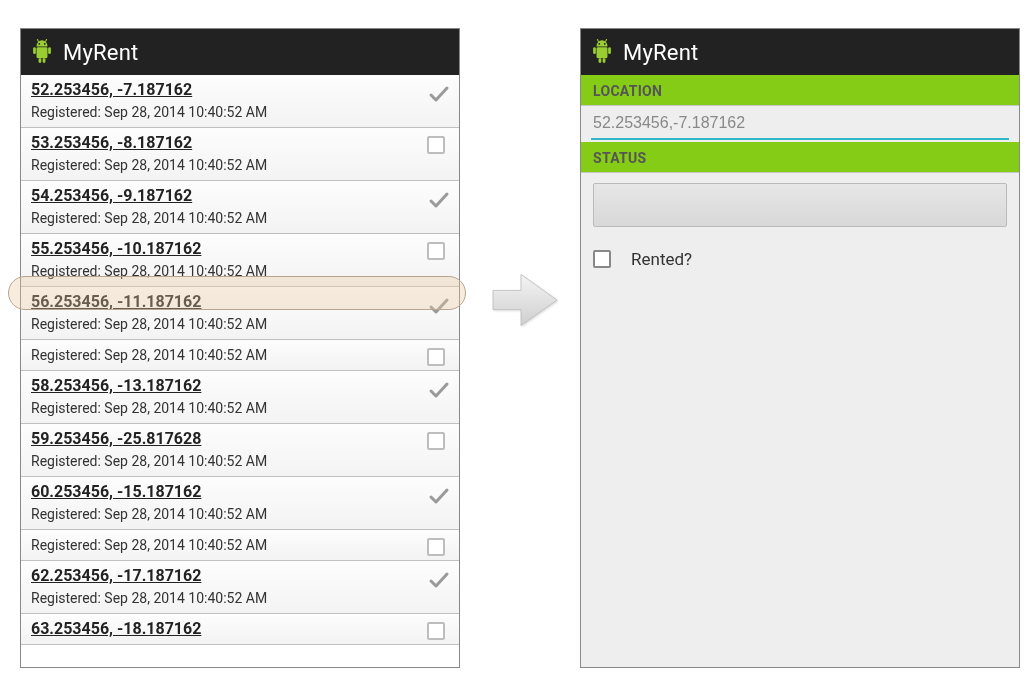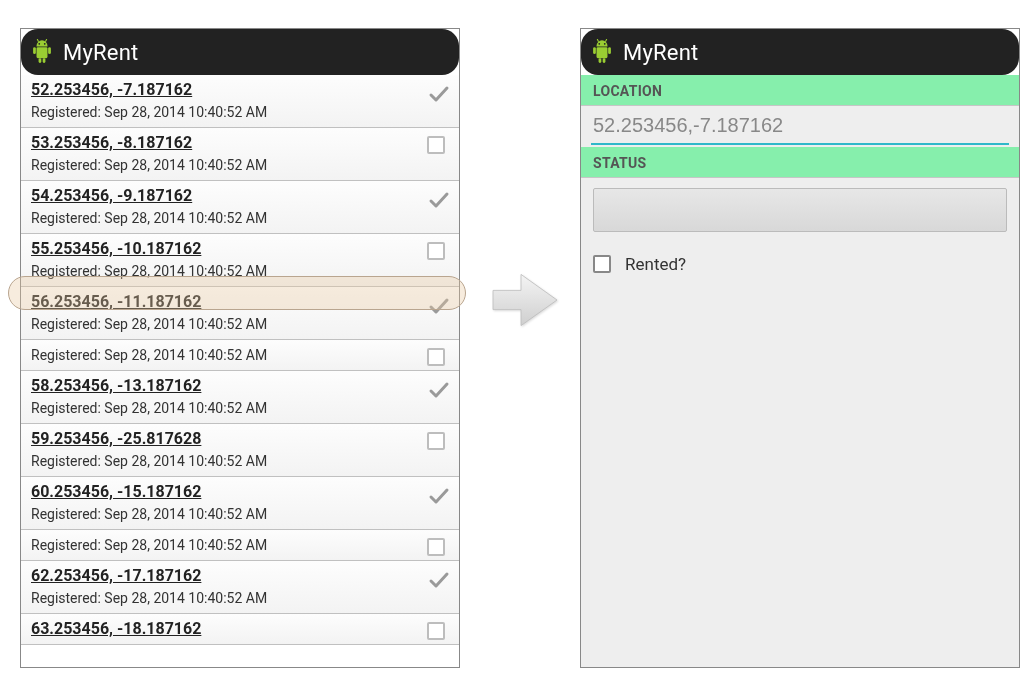"MyRent" .actionbar { border-radius: 17px -> none }
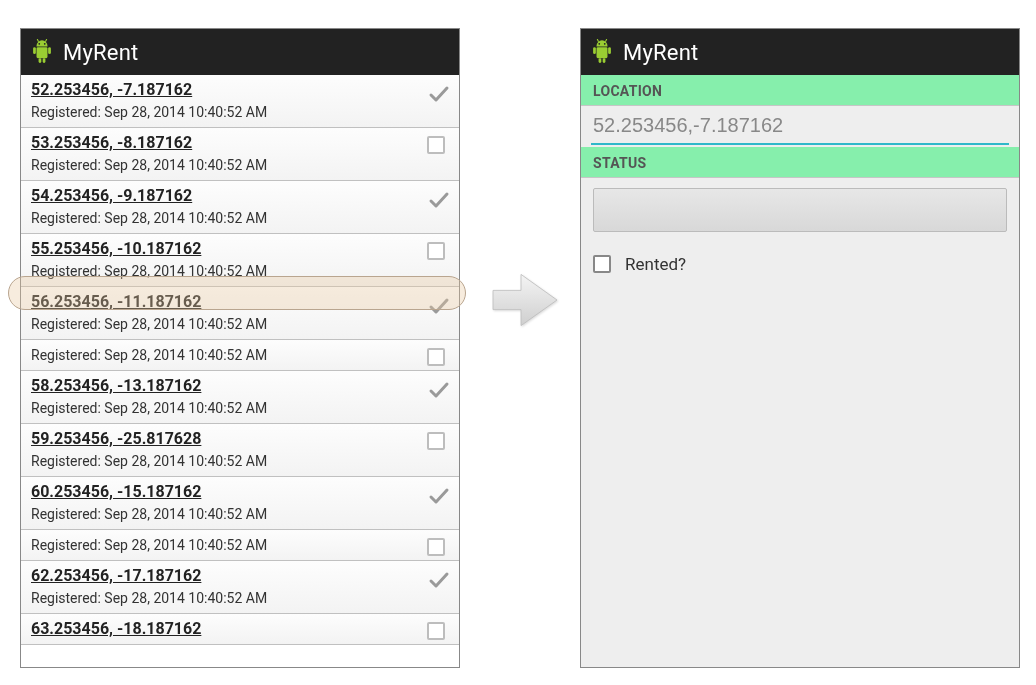"LOCATION" .section-header { background: #86efac -> #84cc16 }
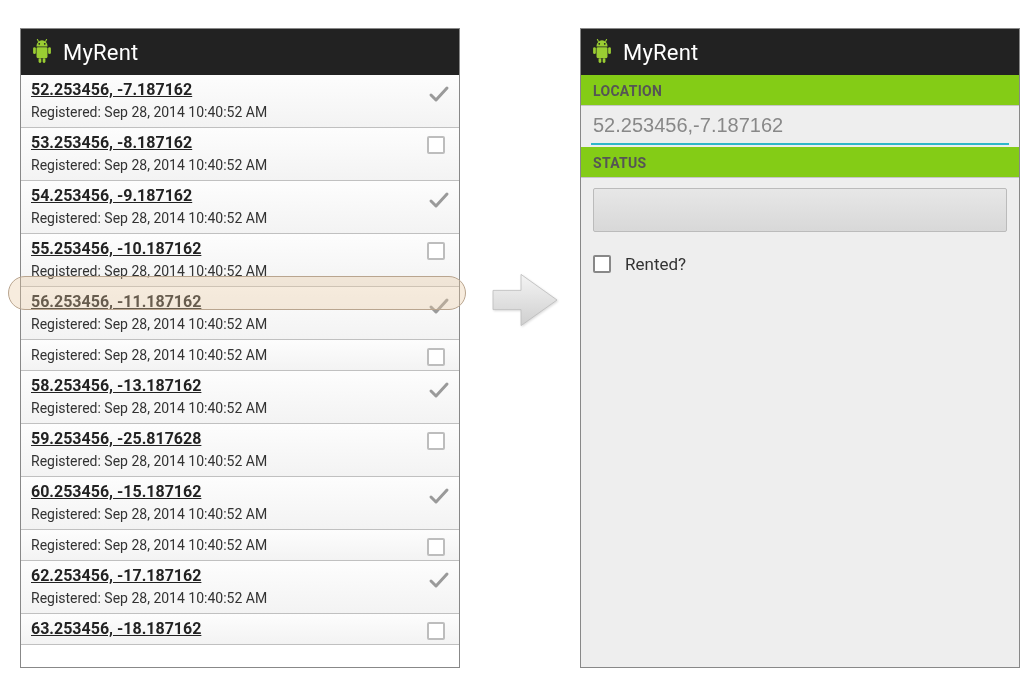"52.253456,-7.187162" .location-input { font-size: 20px -> 16px }
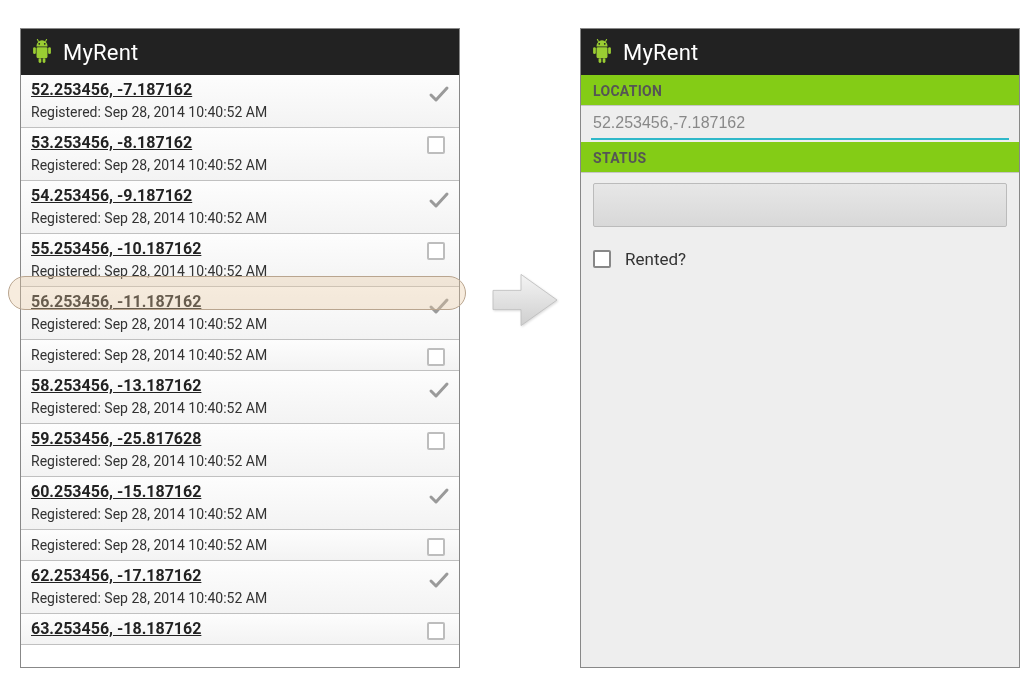"Rented?" .rented-row { gap: 14px -> 20px }
